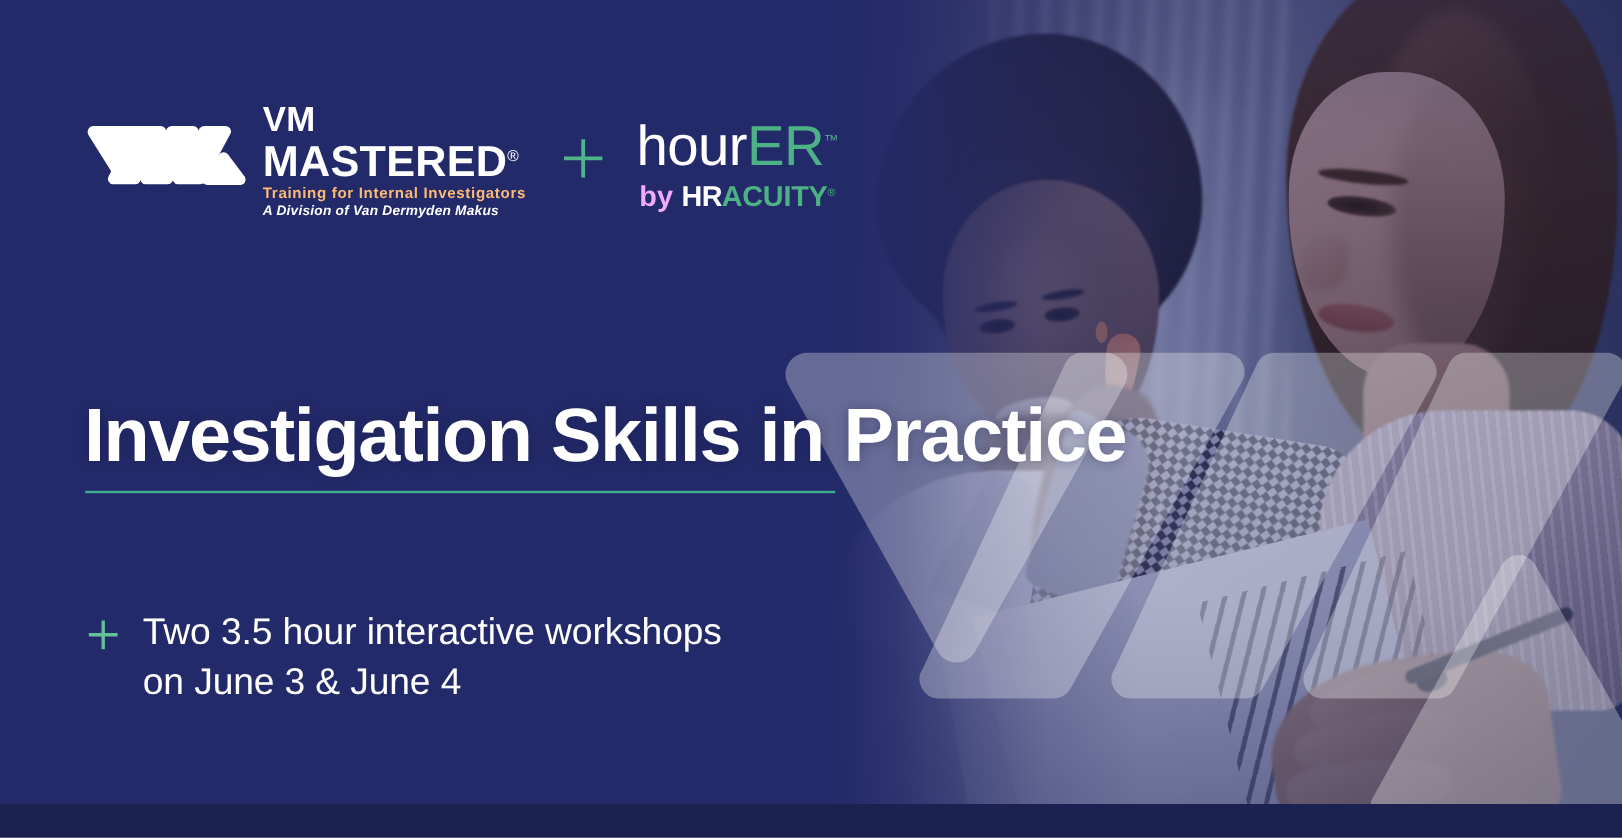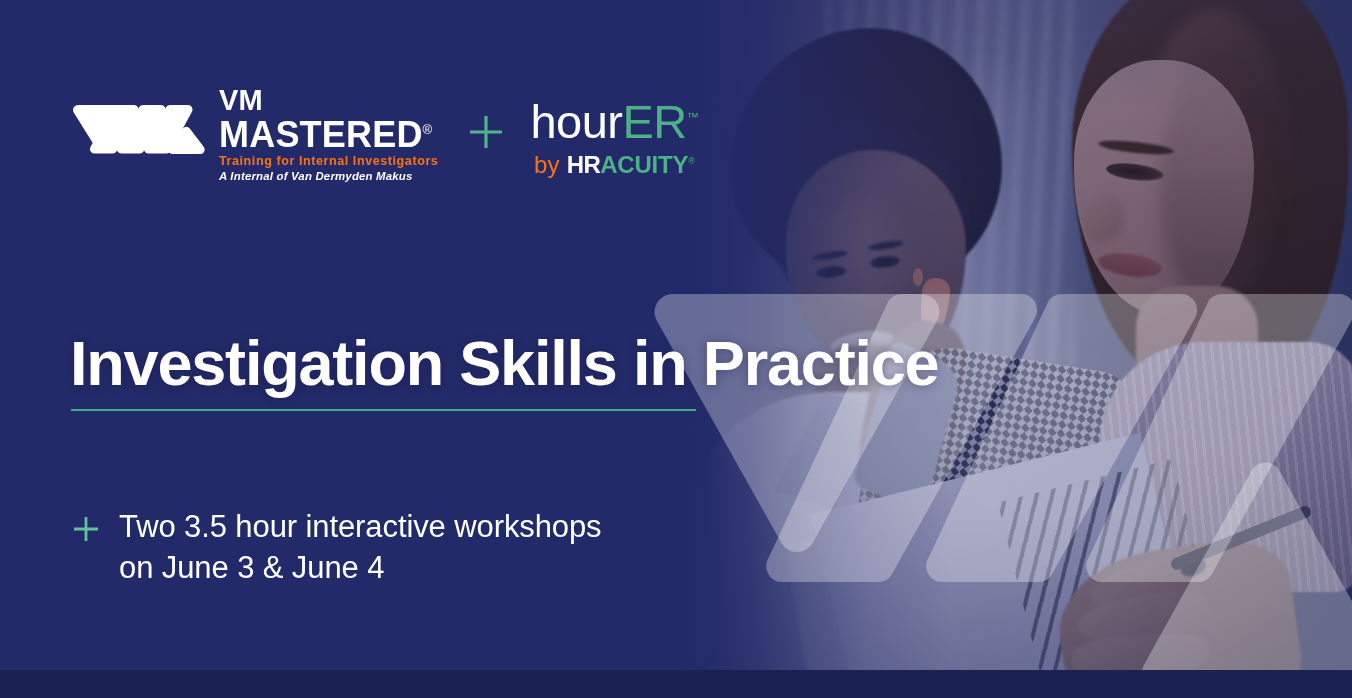"Training for Internal Investigators" .vm-words .vm-tag1 { color: #f97316 -> #fdba74 }
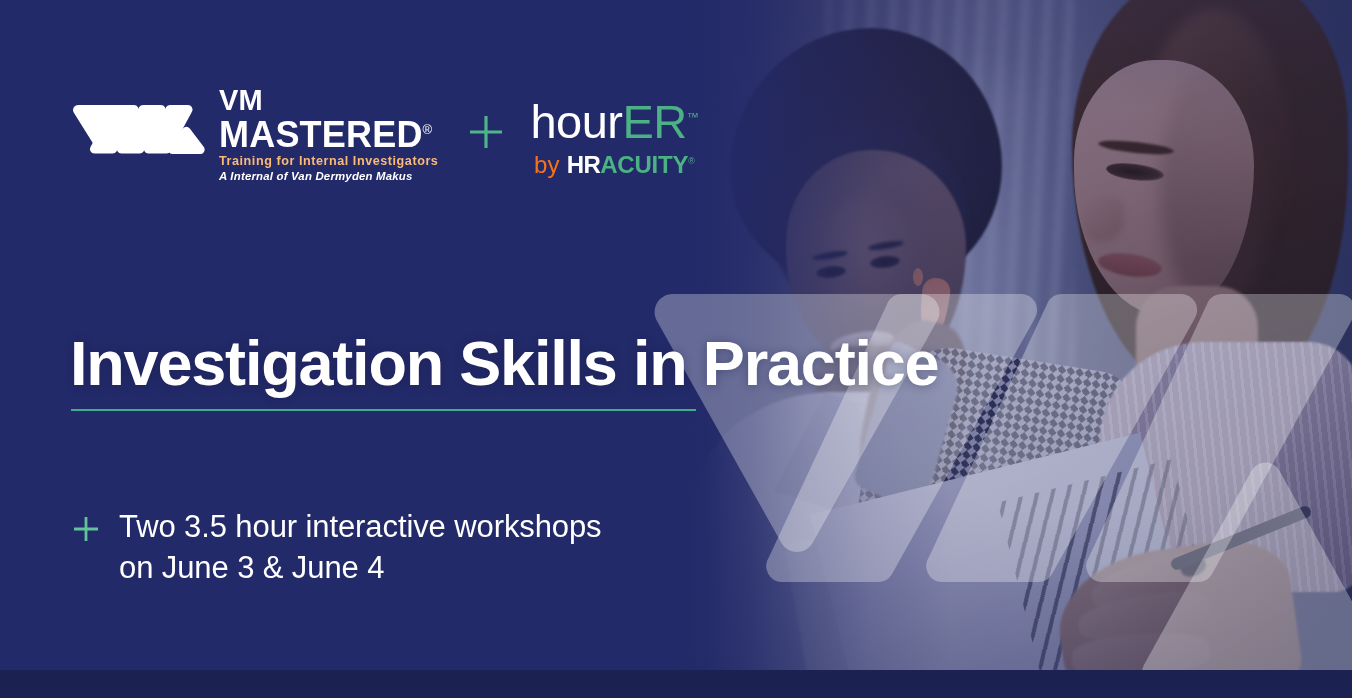"A Internal of Van Dermyden" div.vm-tag2 { text: Internal -> Division }
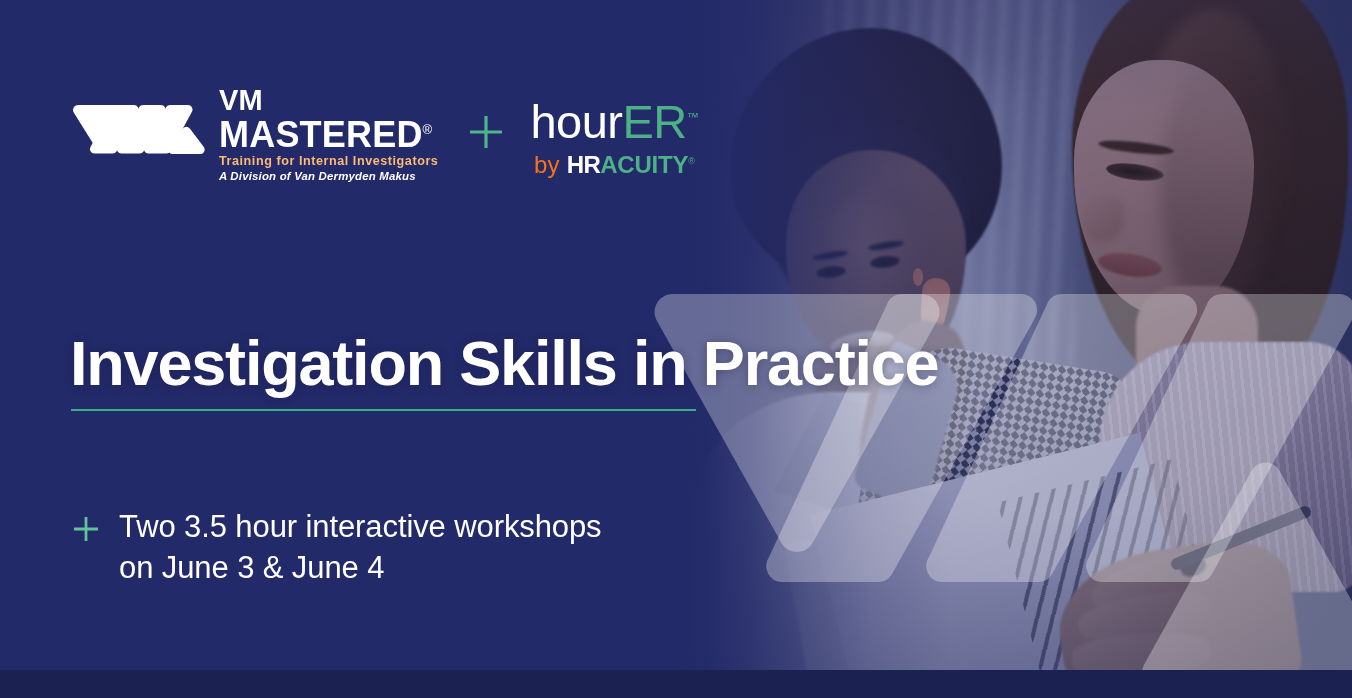"by" .er-sub .by { color: #f97316 -> #f0abfc; font-weight: 400 -> 700 }
